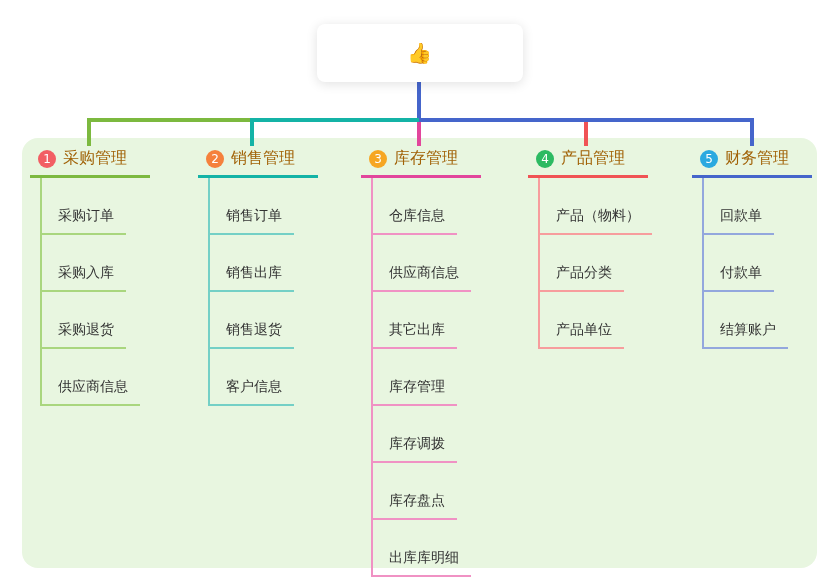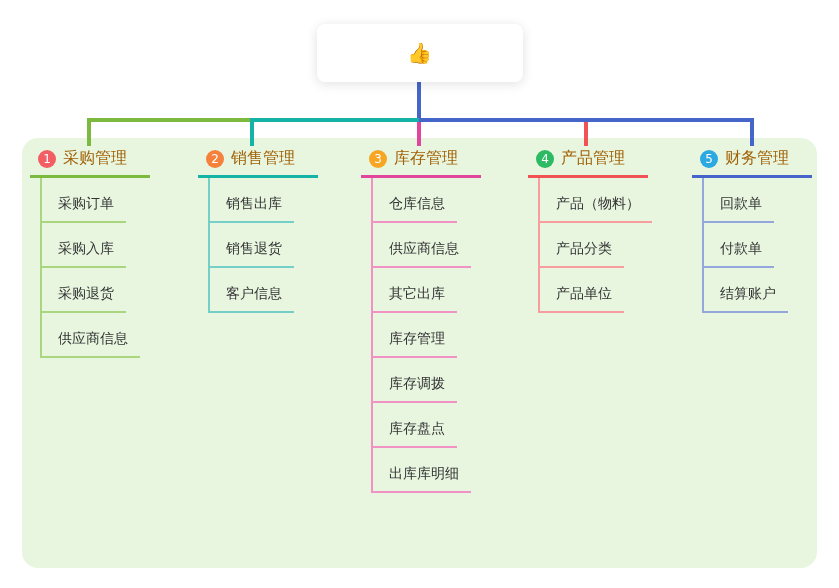"采购订单" .child { height: 45px -> 57px }
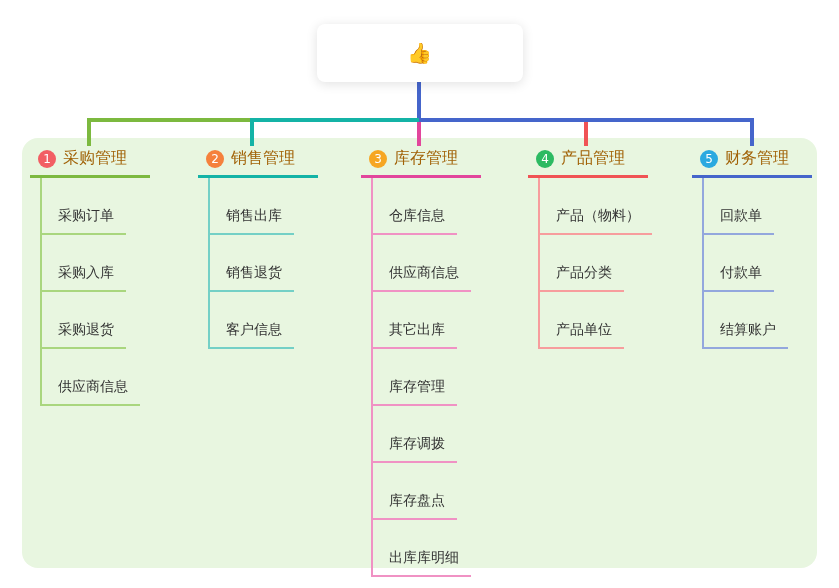"销售订单" div.child { html: none -> <div> <span>销售订单</span> </div> }
